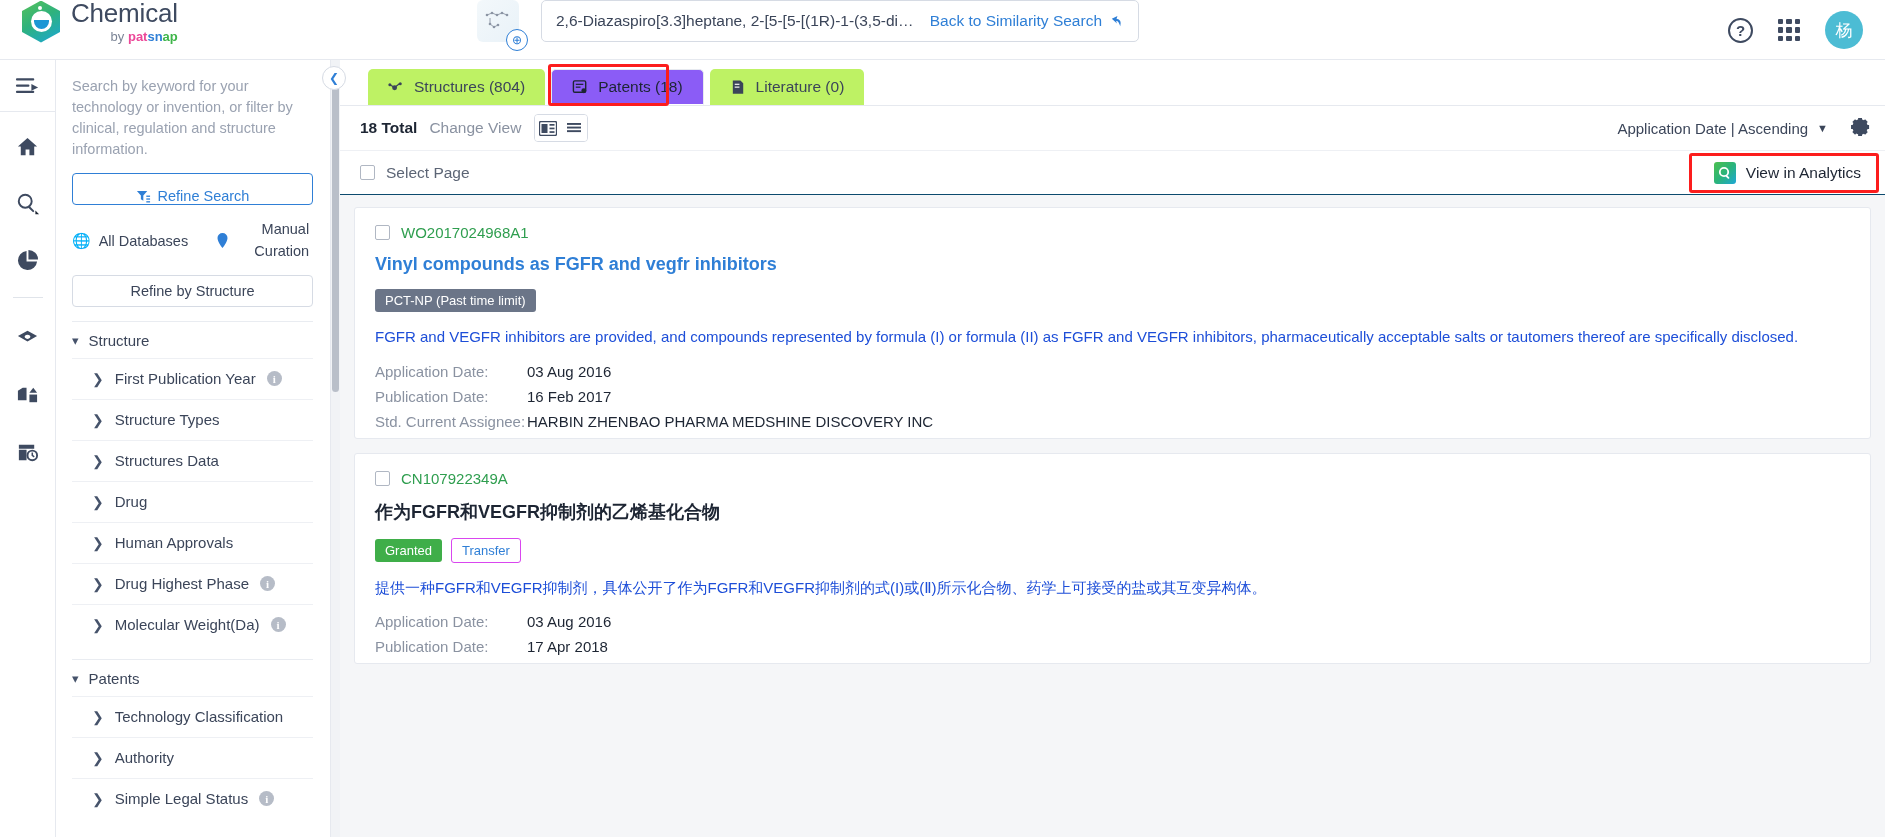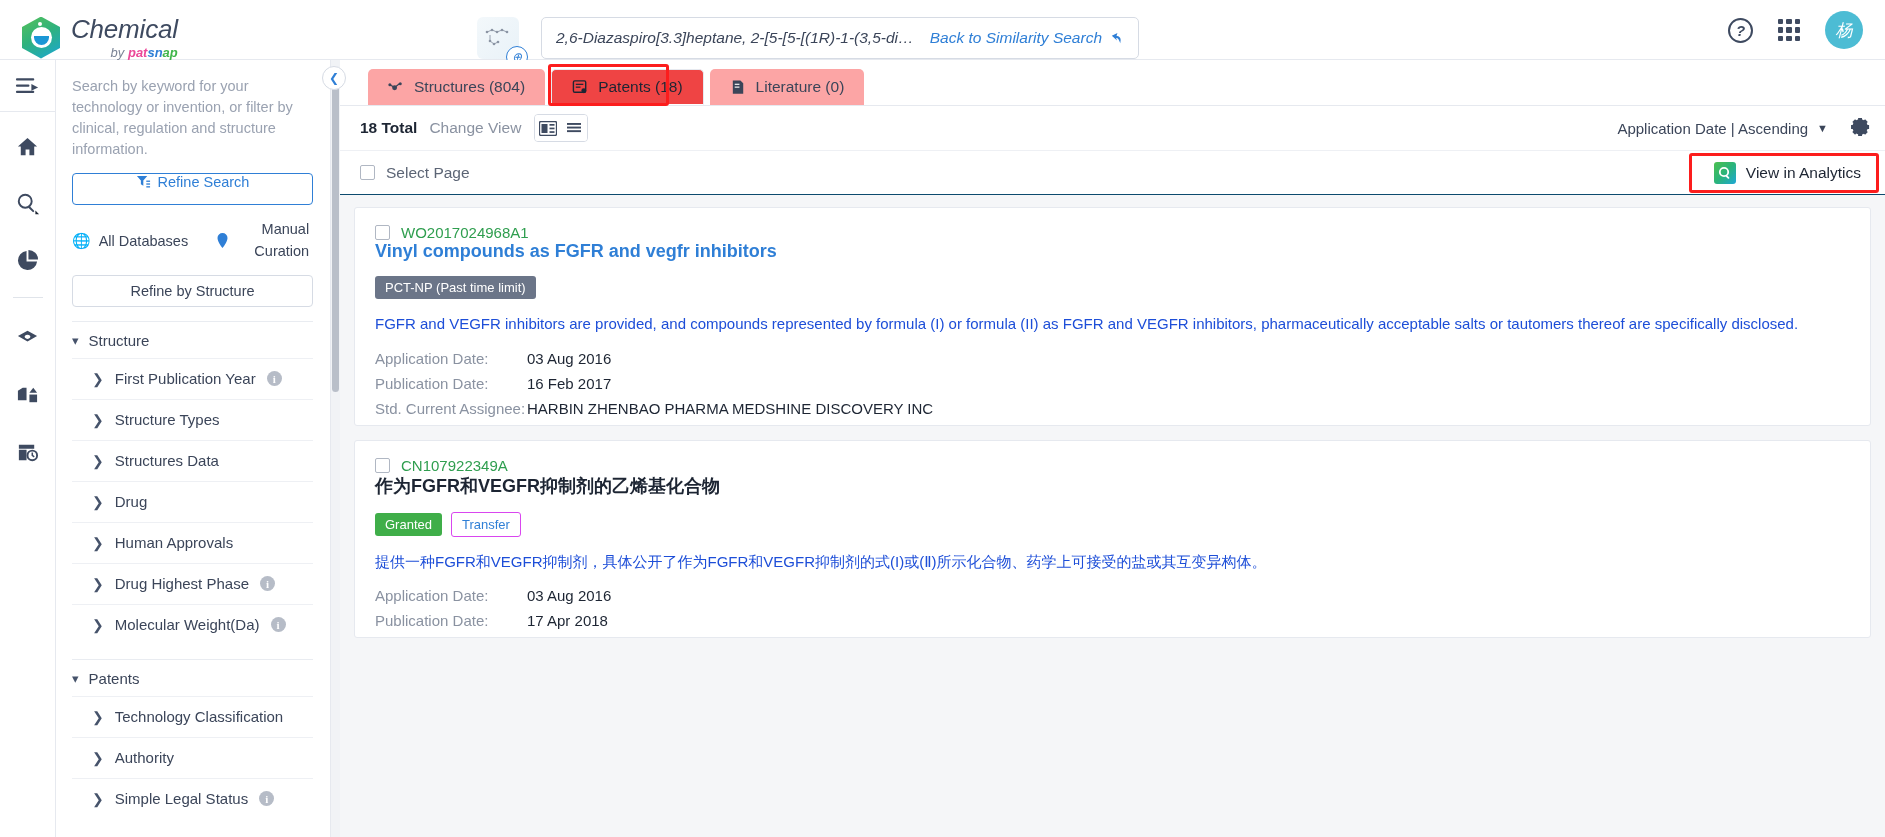"Chemical" .topbar { align-items: flex-end -> flex-start; font-style: italic -> none }
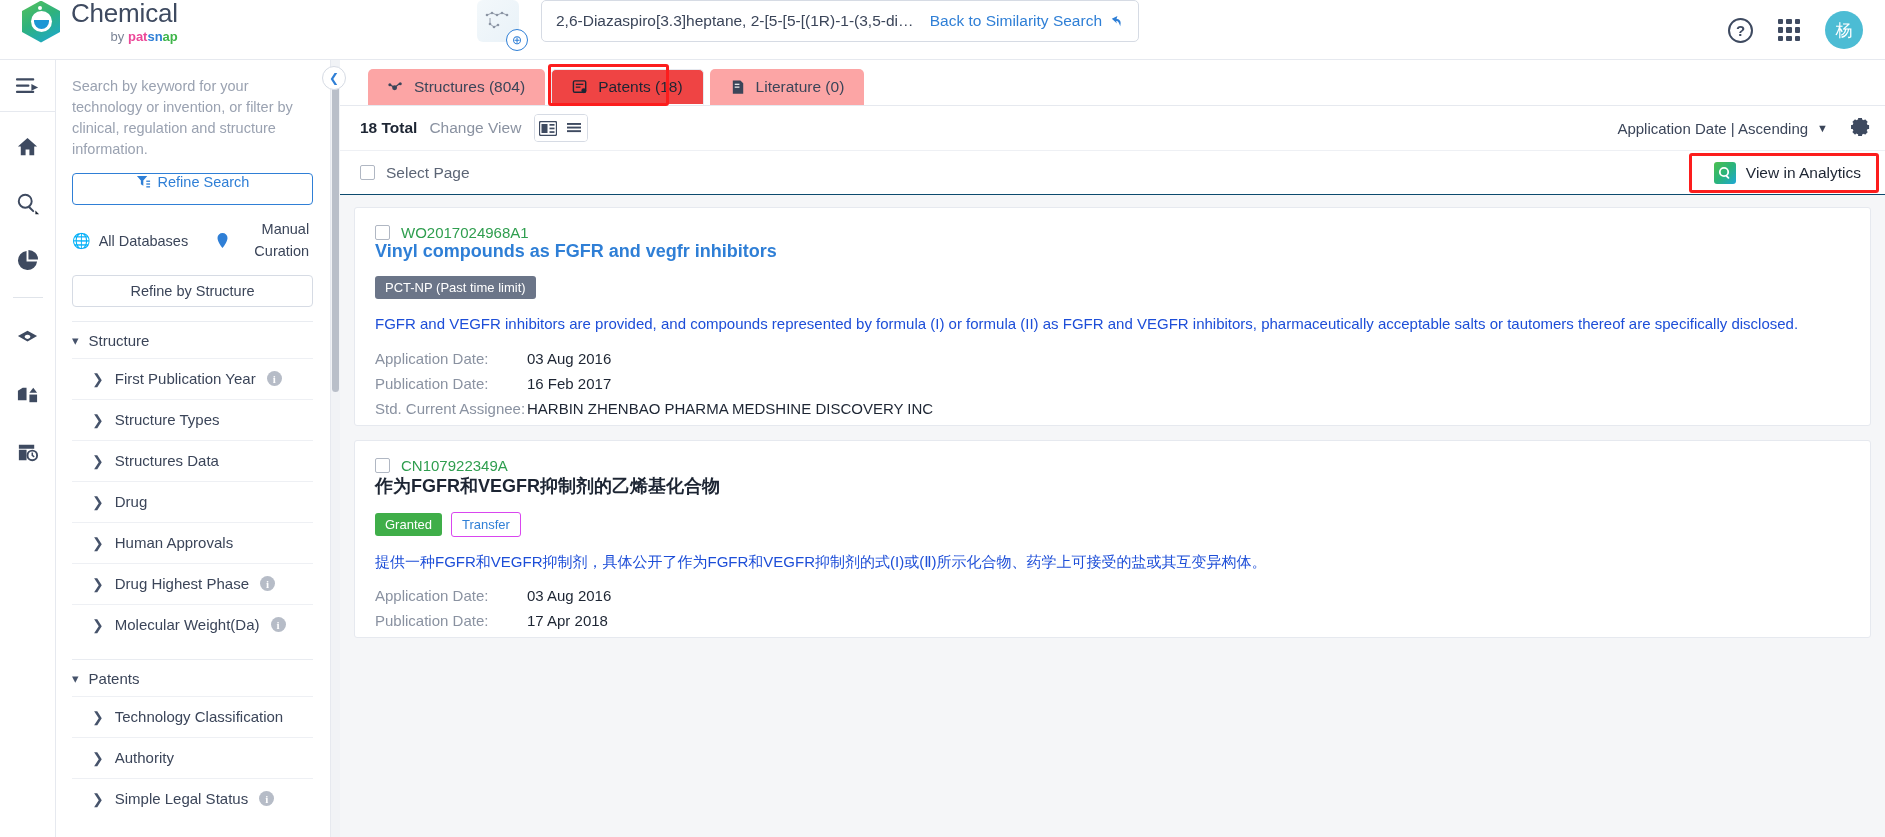"Structures (804)" .tab { background: #fca5a5 -> #bef264 }
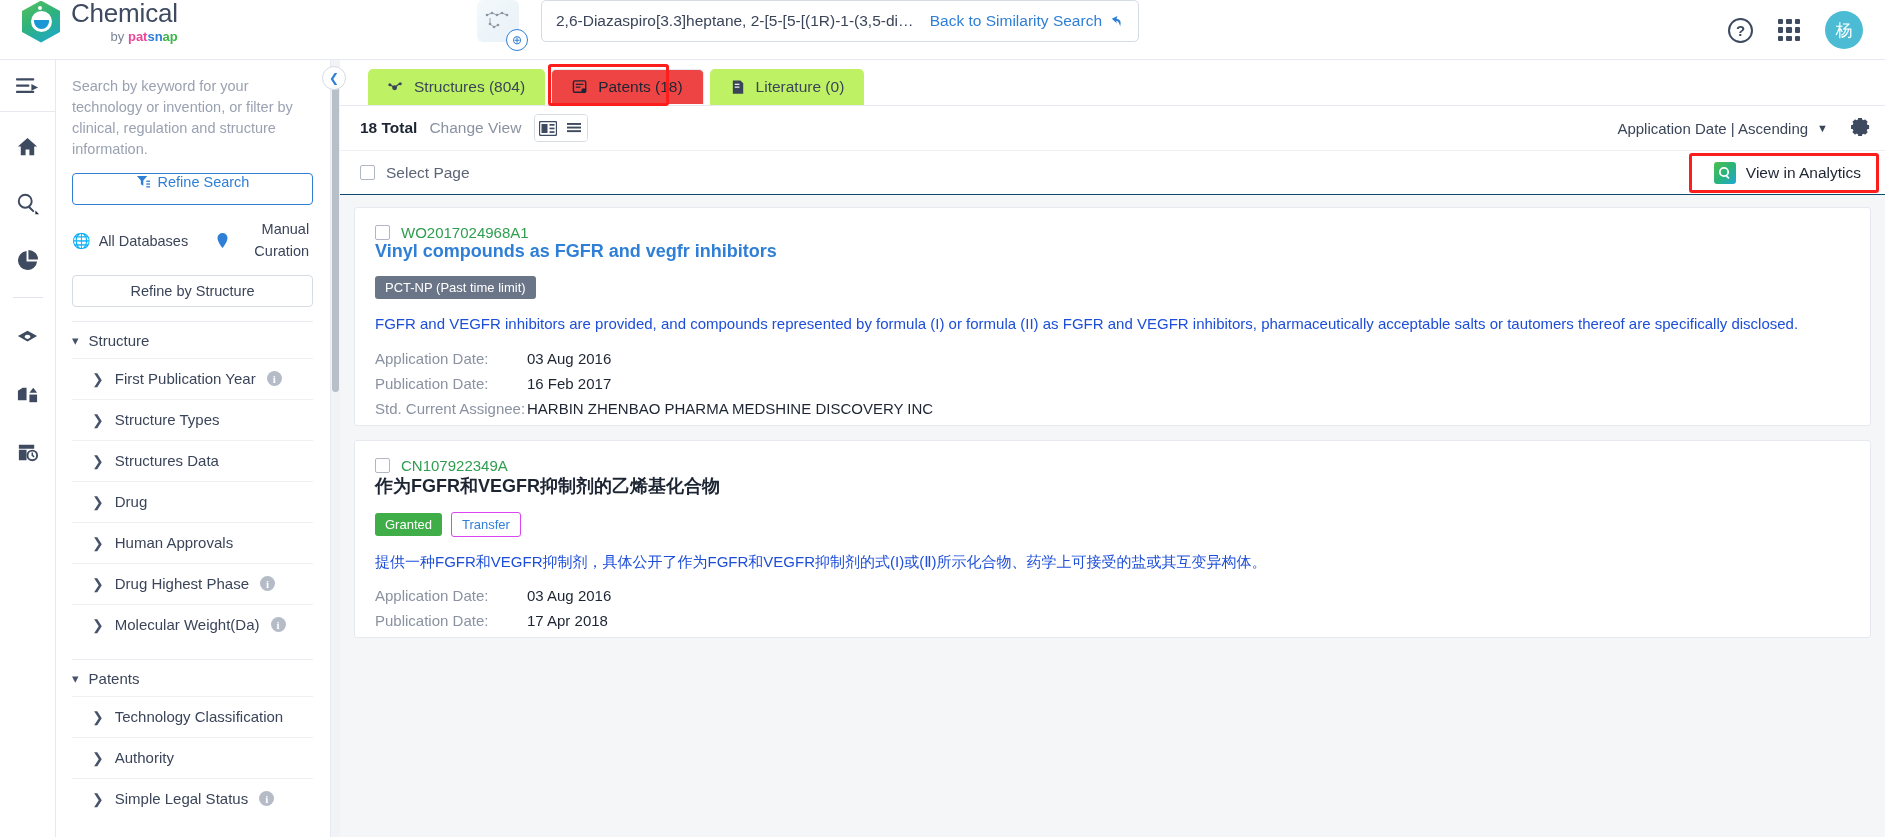"Patents (18)" .tab.active { background: #ef4444 -> #8b5cf6 }
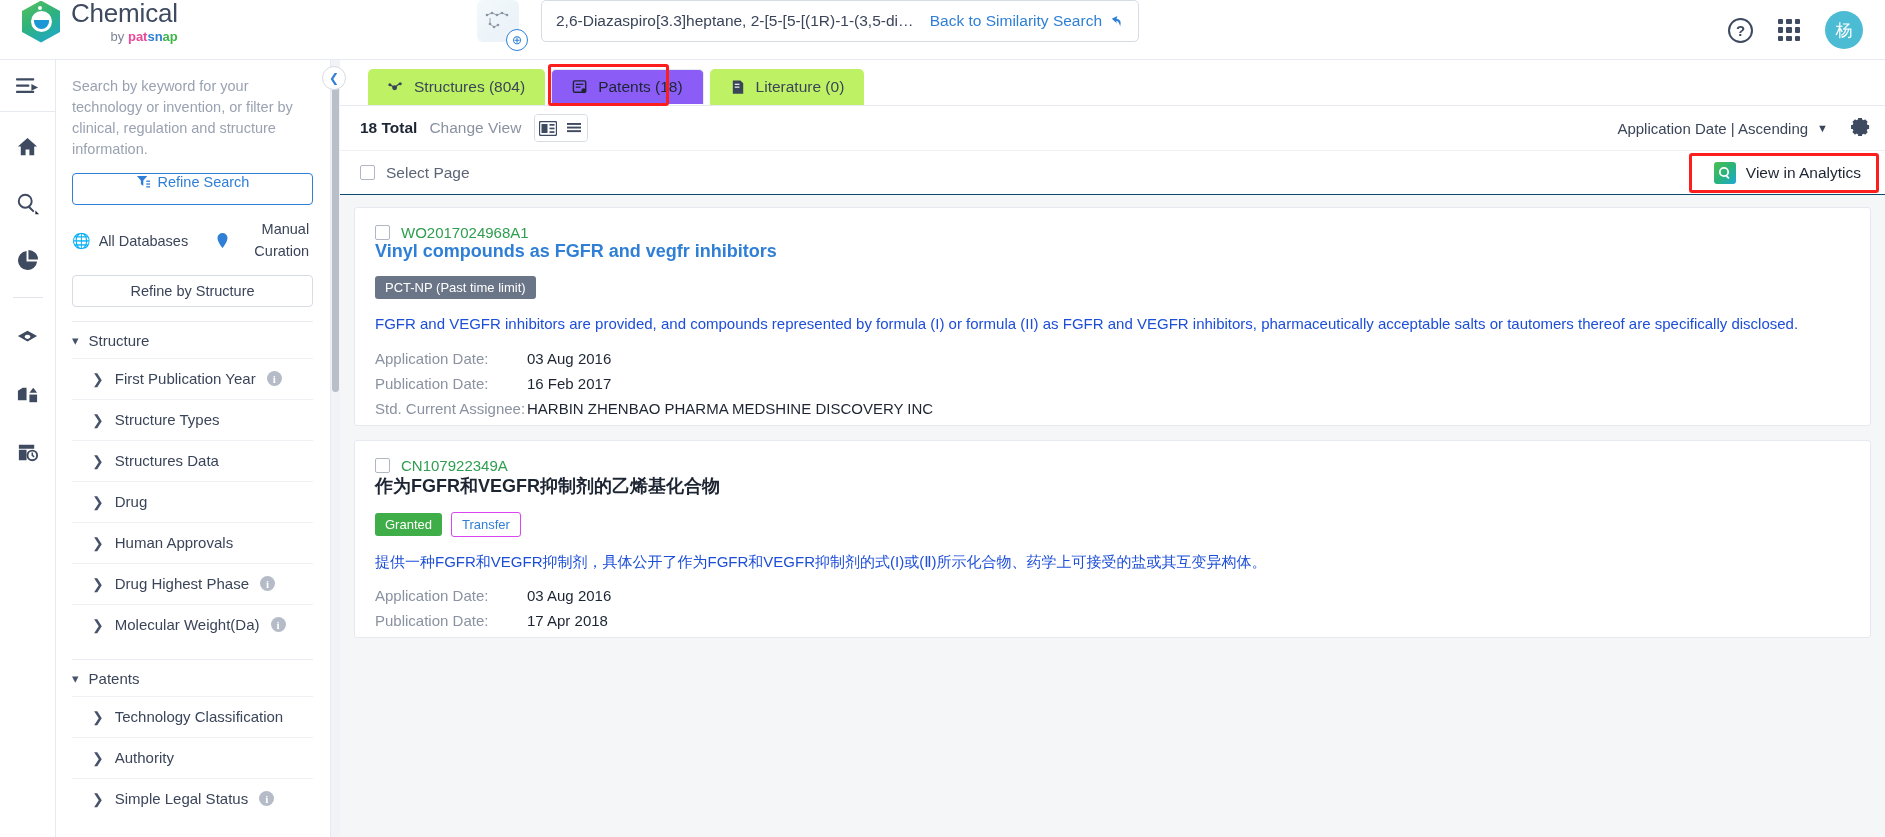"Refine Search" .refine-btn { align-items: flex-start -> flex-end }
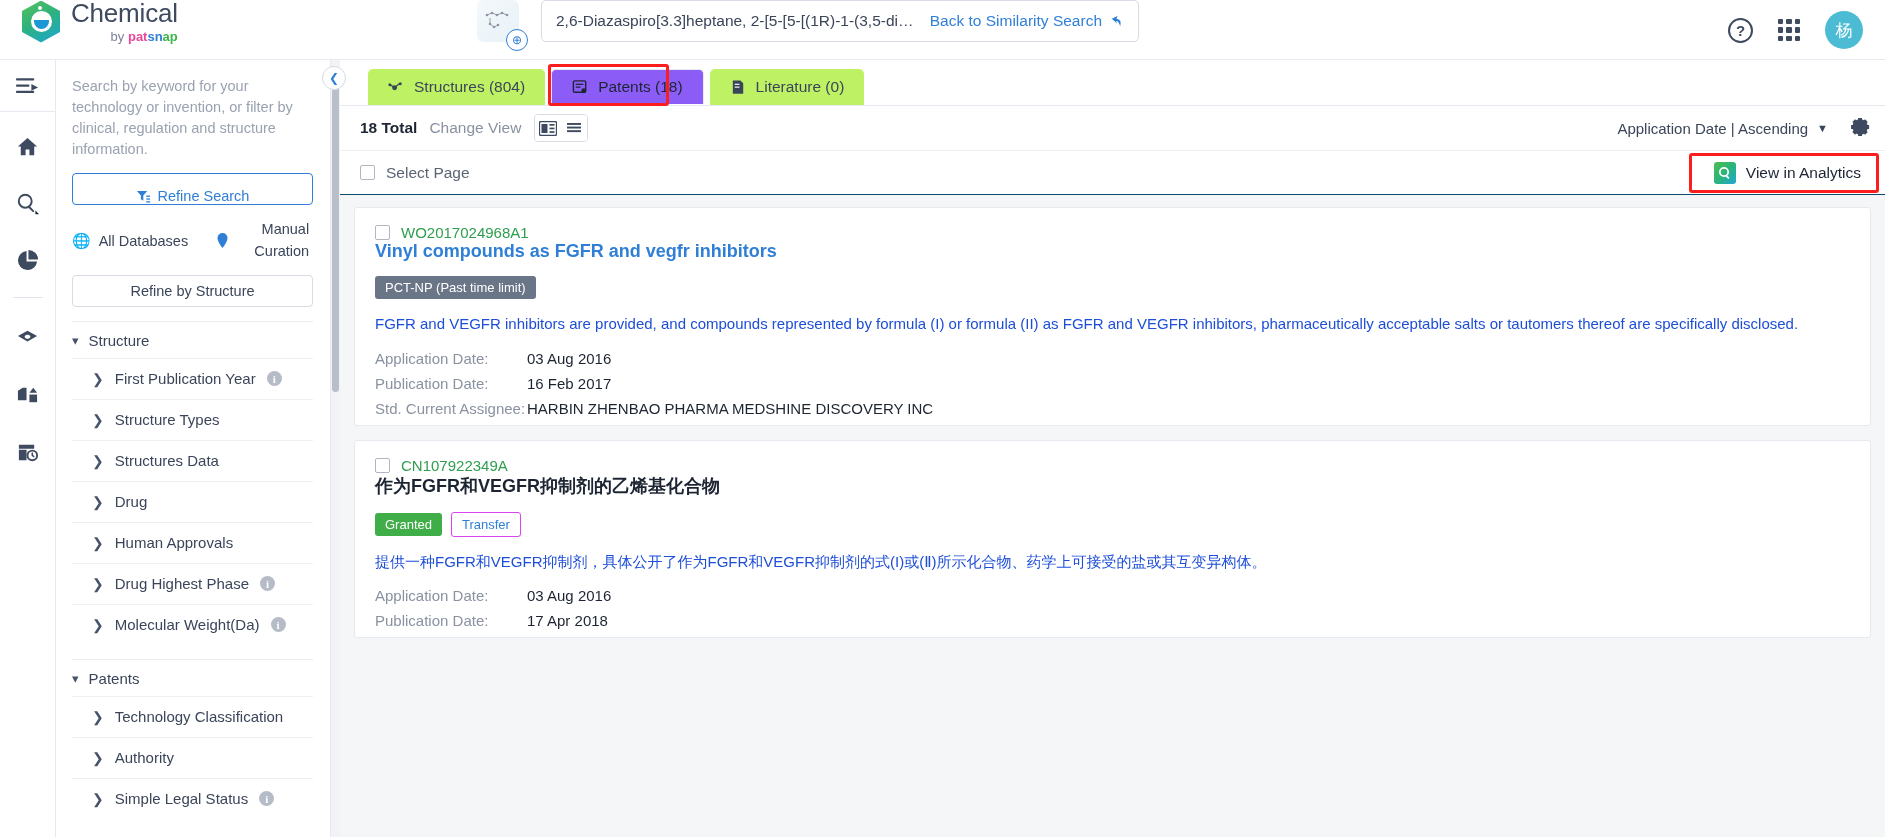"Vinyl compounds as FGFR and" .ptitle { margin-top: none -> 13px }
